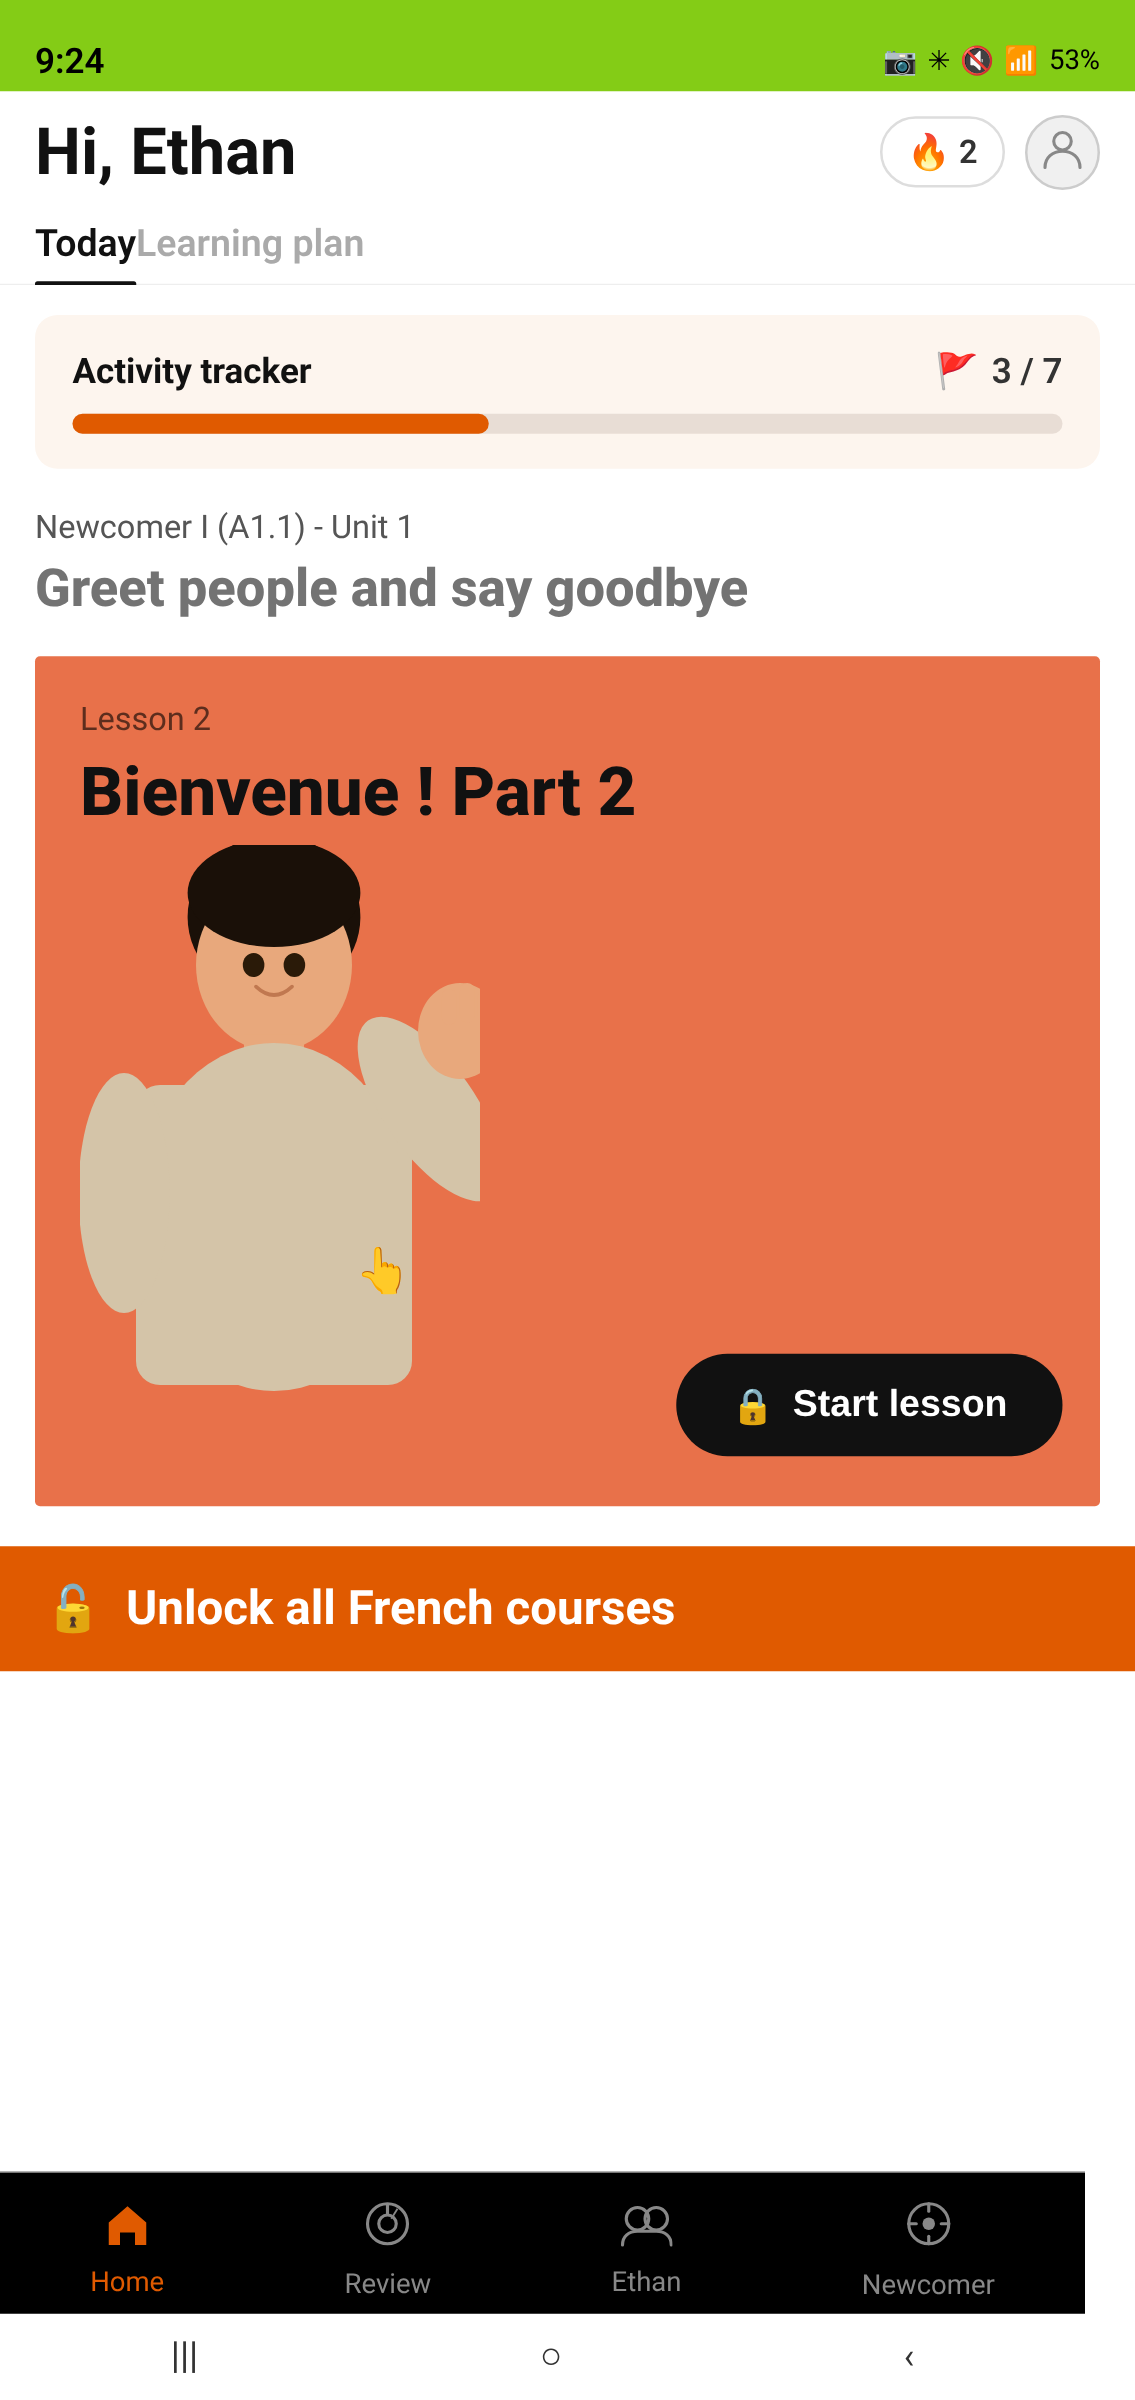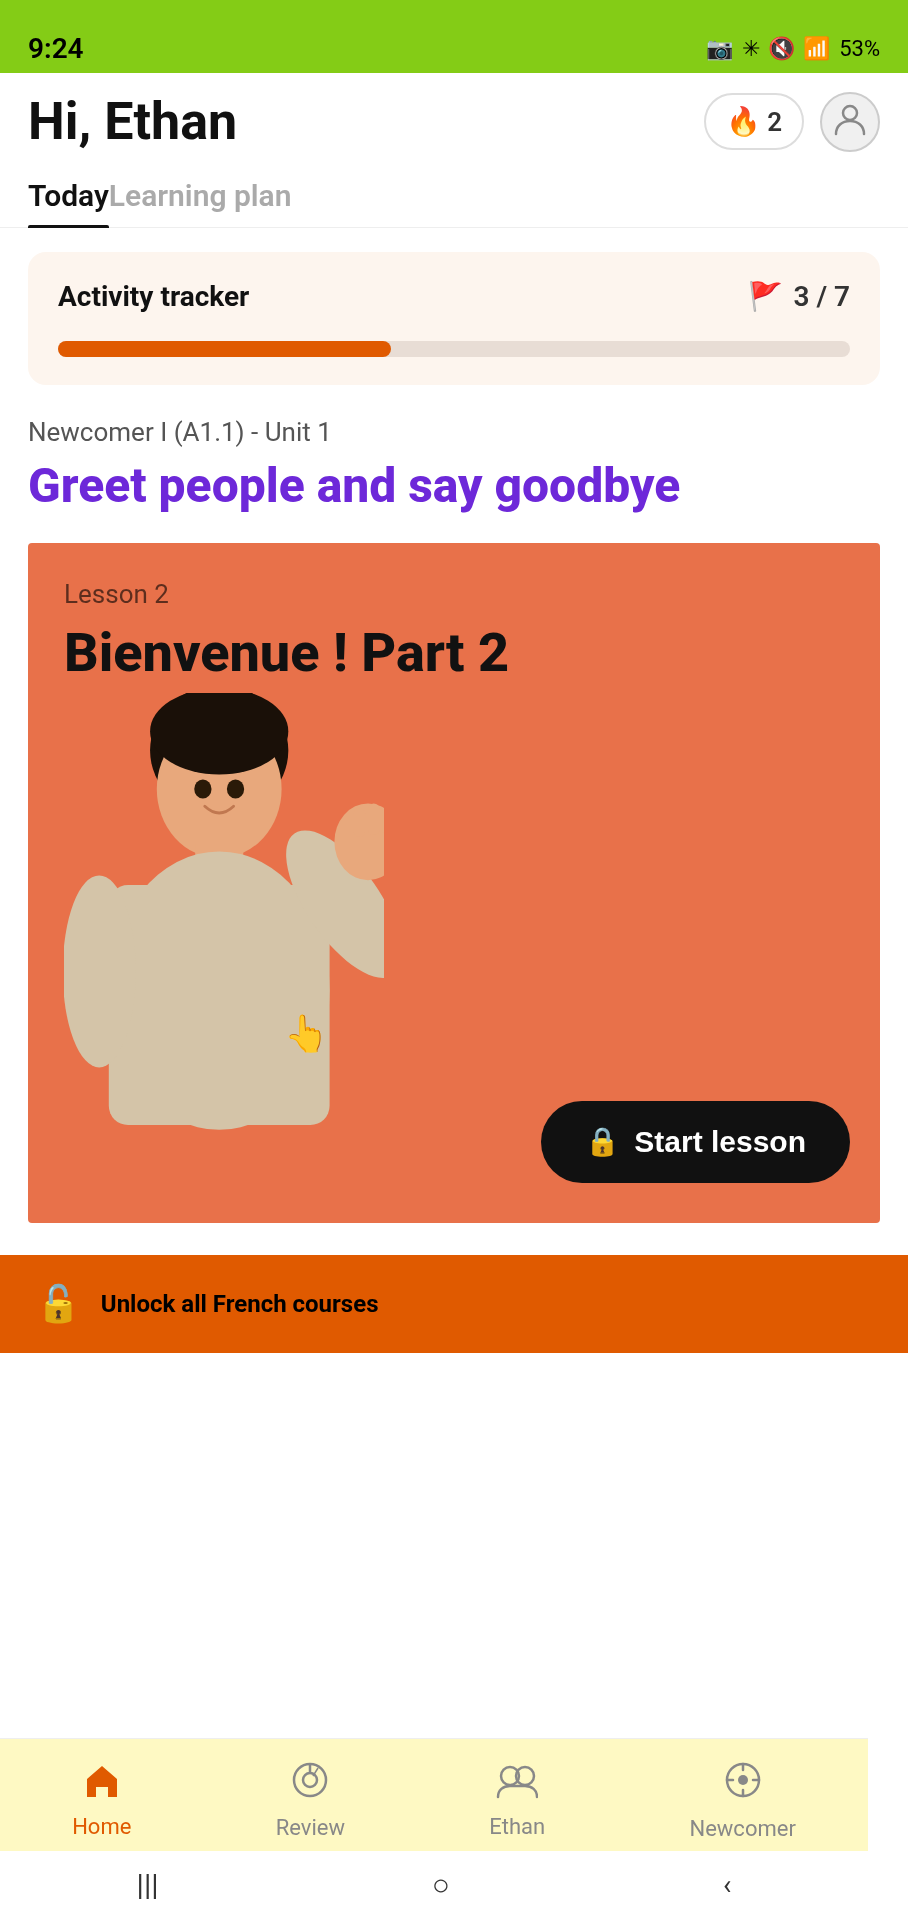"Activity tracker" .tracker-header { margin-bottom: 28px -> 18px }
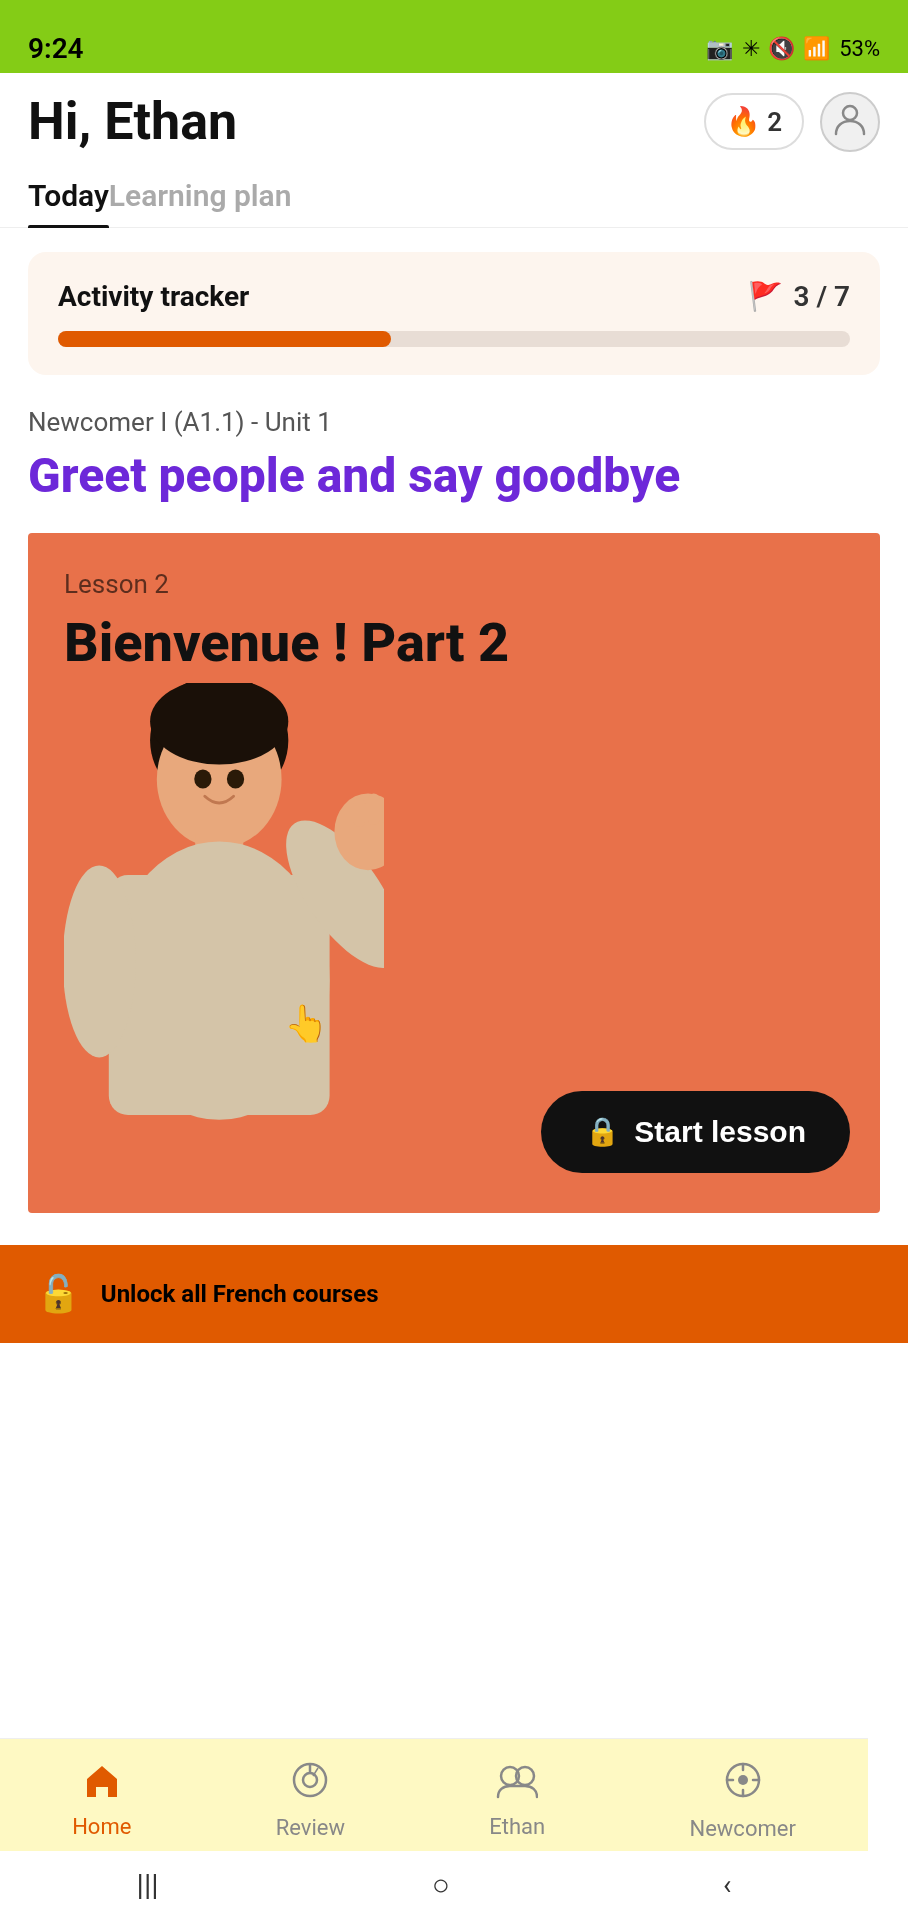"Greet people and say goodbye" .unit-title { color: #6d28d9 -> #737373; font-size: 48px -> 42px }
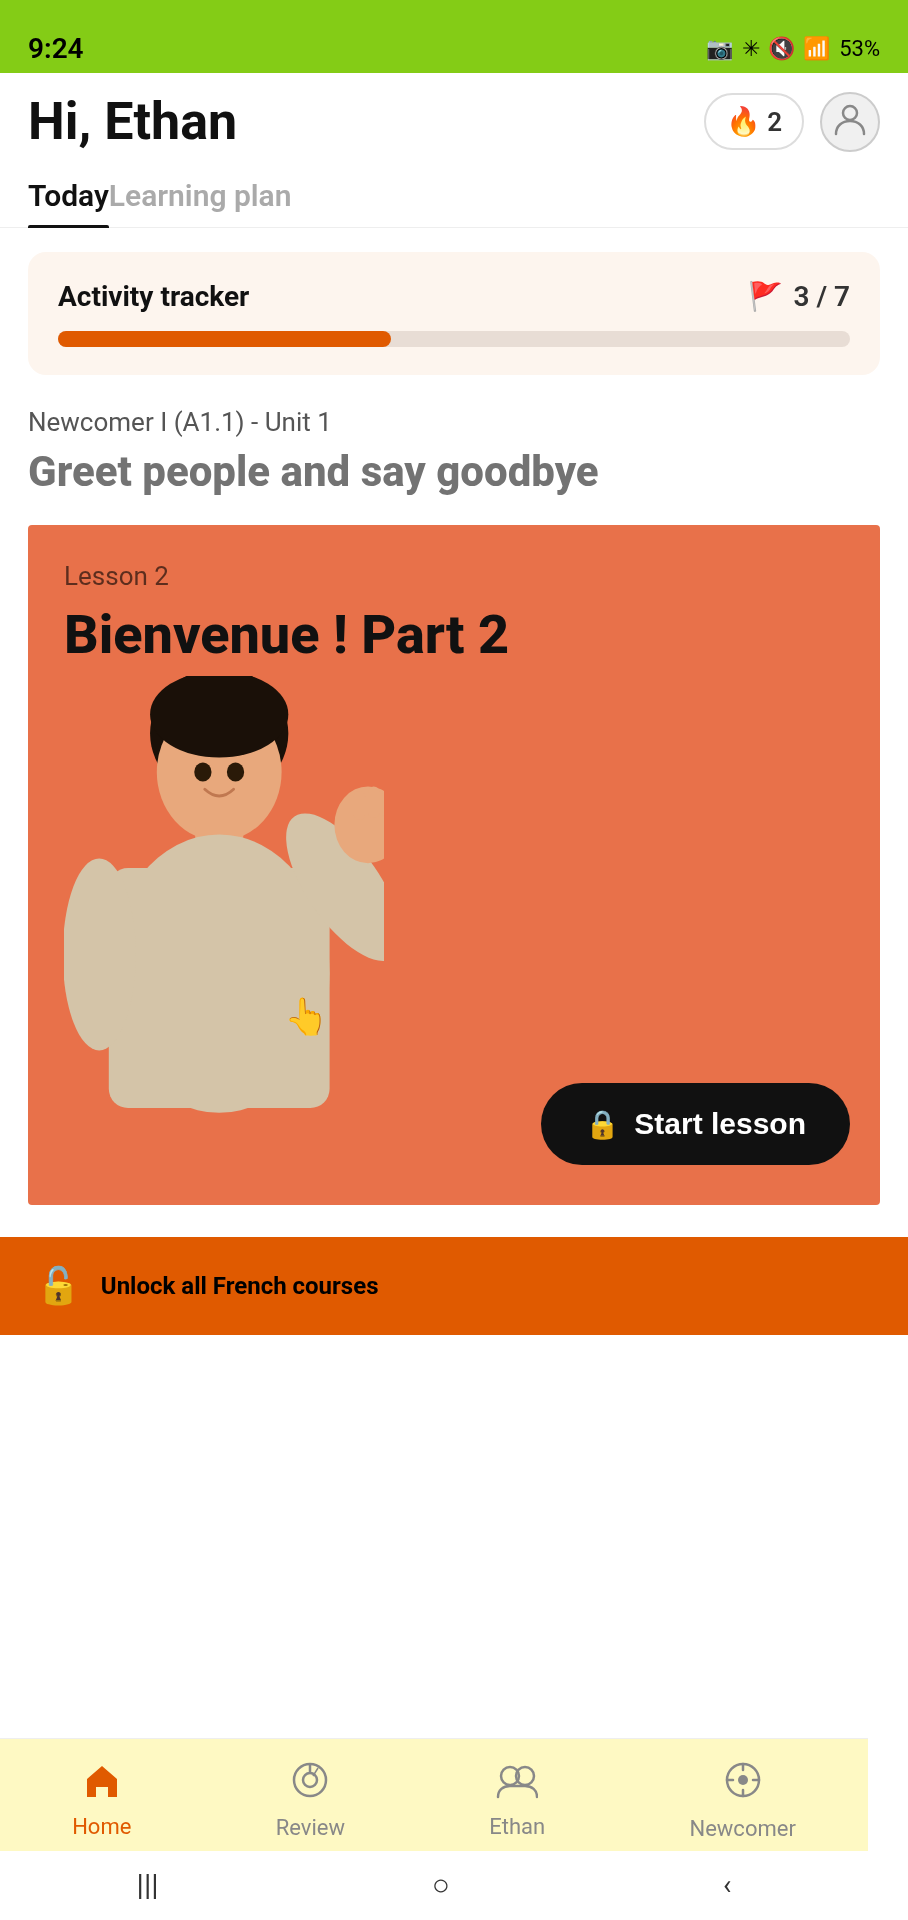"Unlock all French courses" .unlock-text { color: #000000 -> #ffffff; font-size: 24px -> 38px }
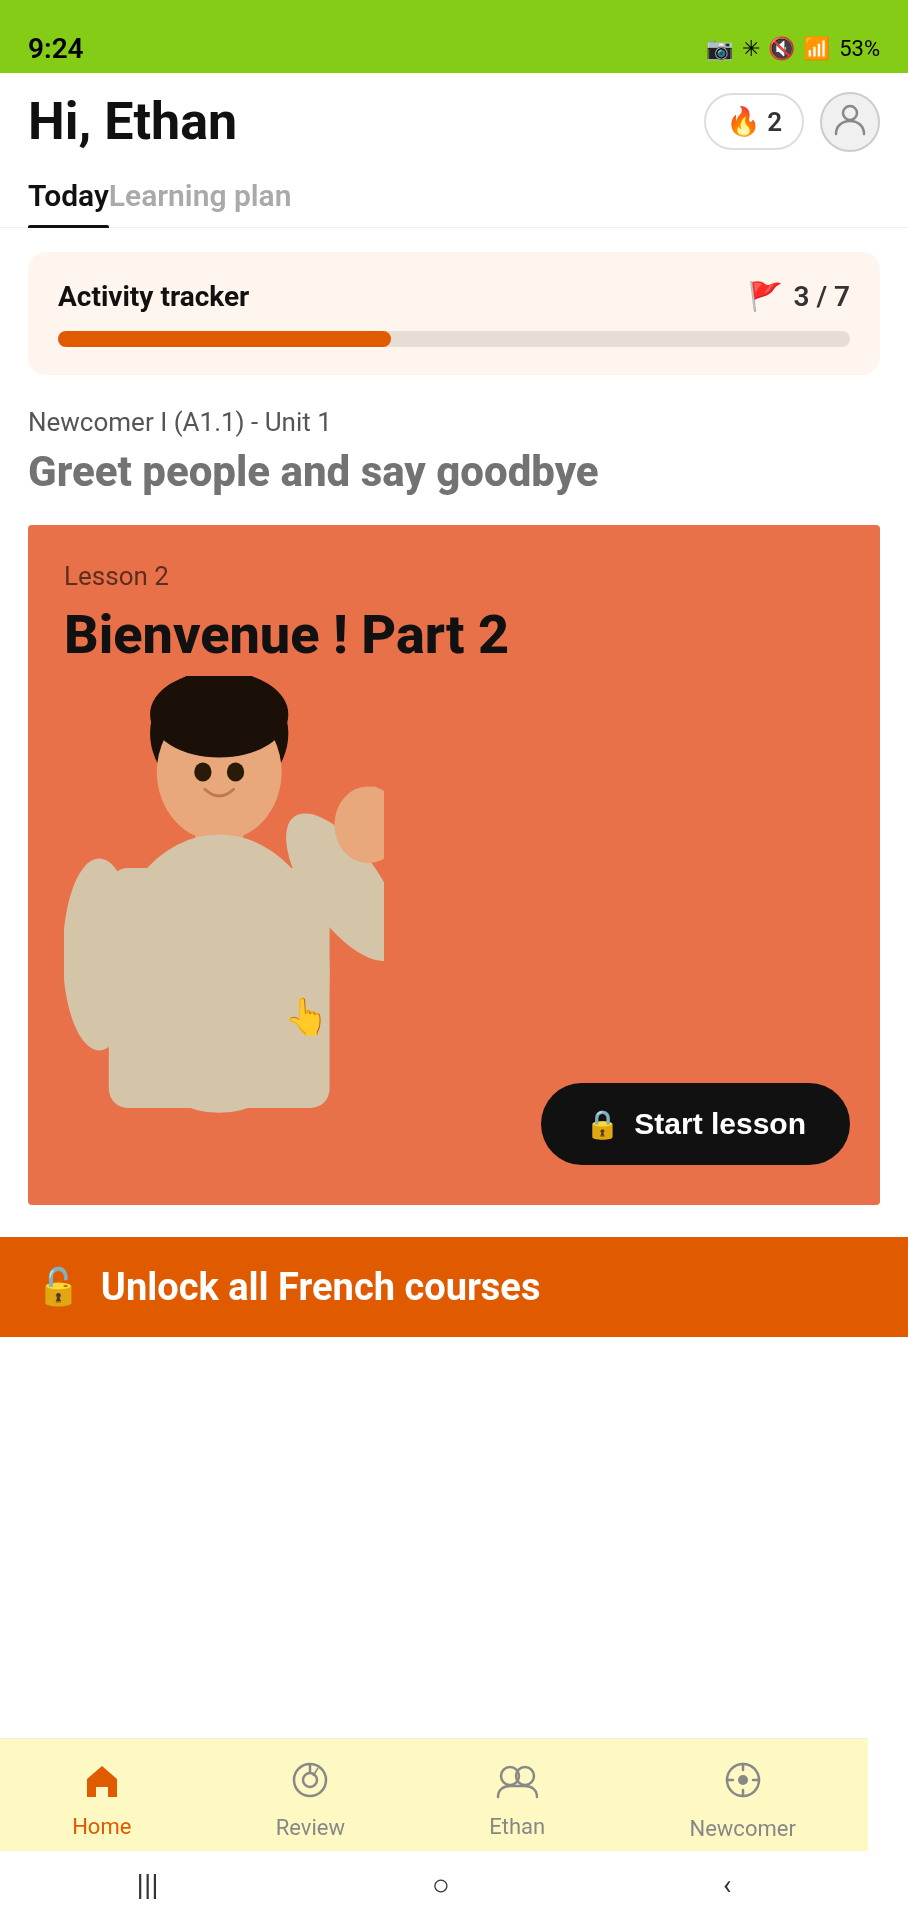"Home" .bottom-nav { background: #fef9c3 -> #000000 }
